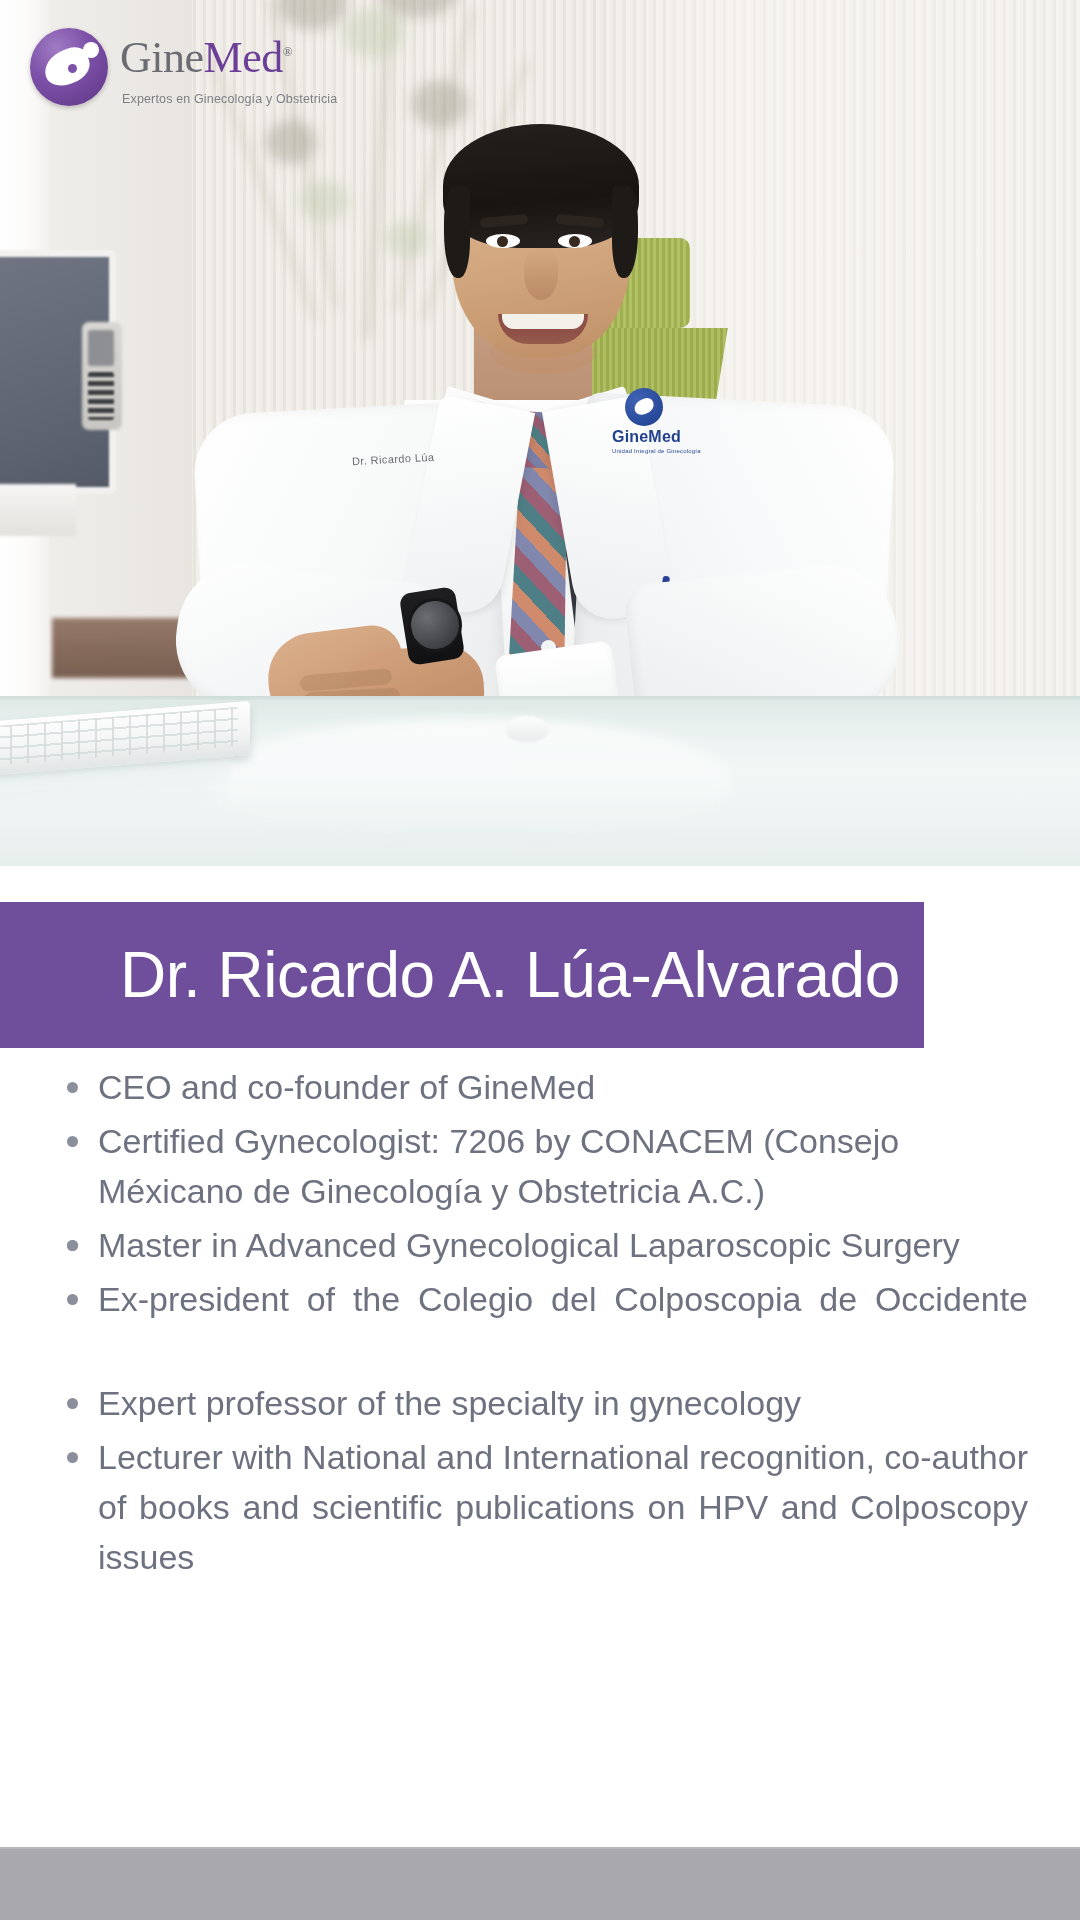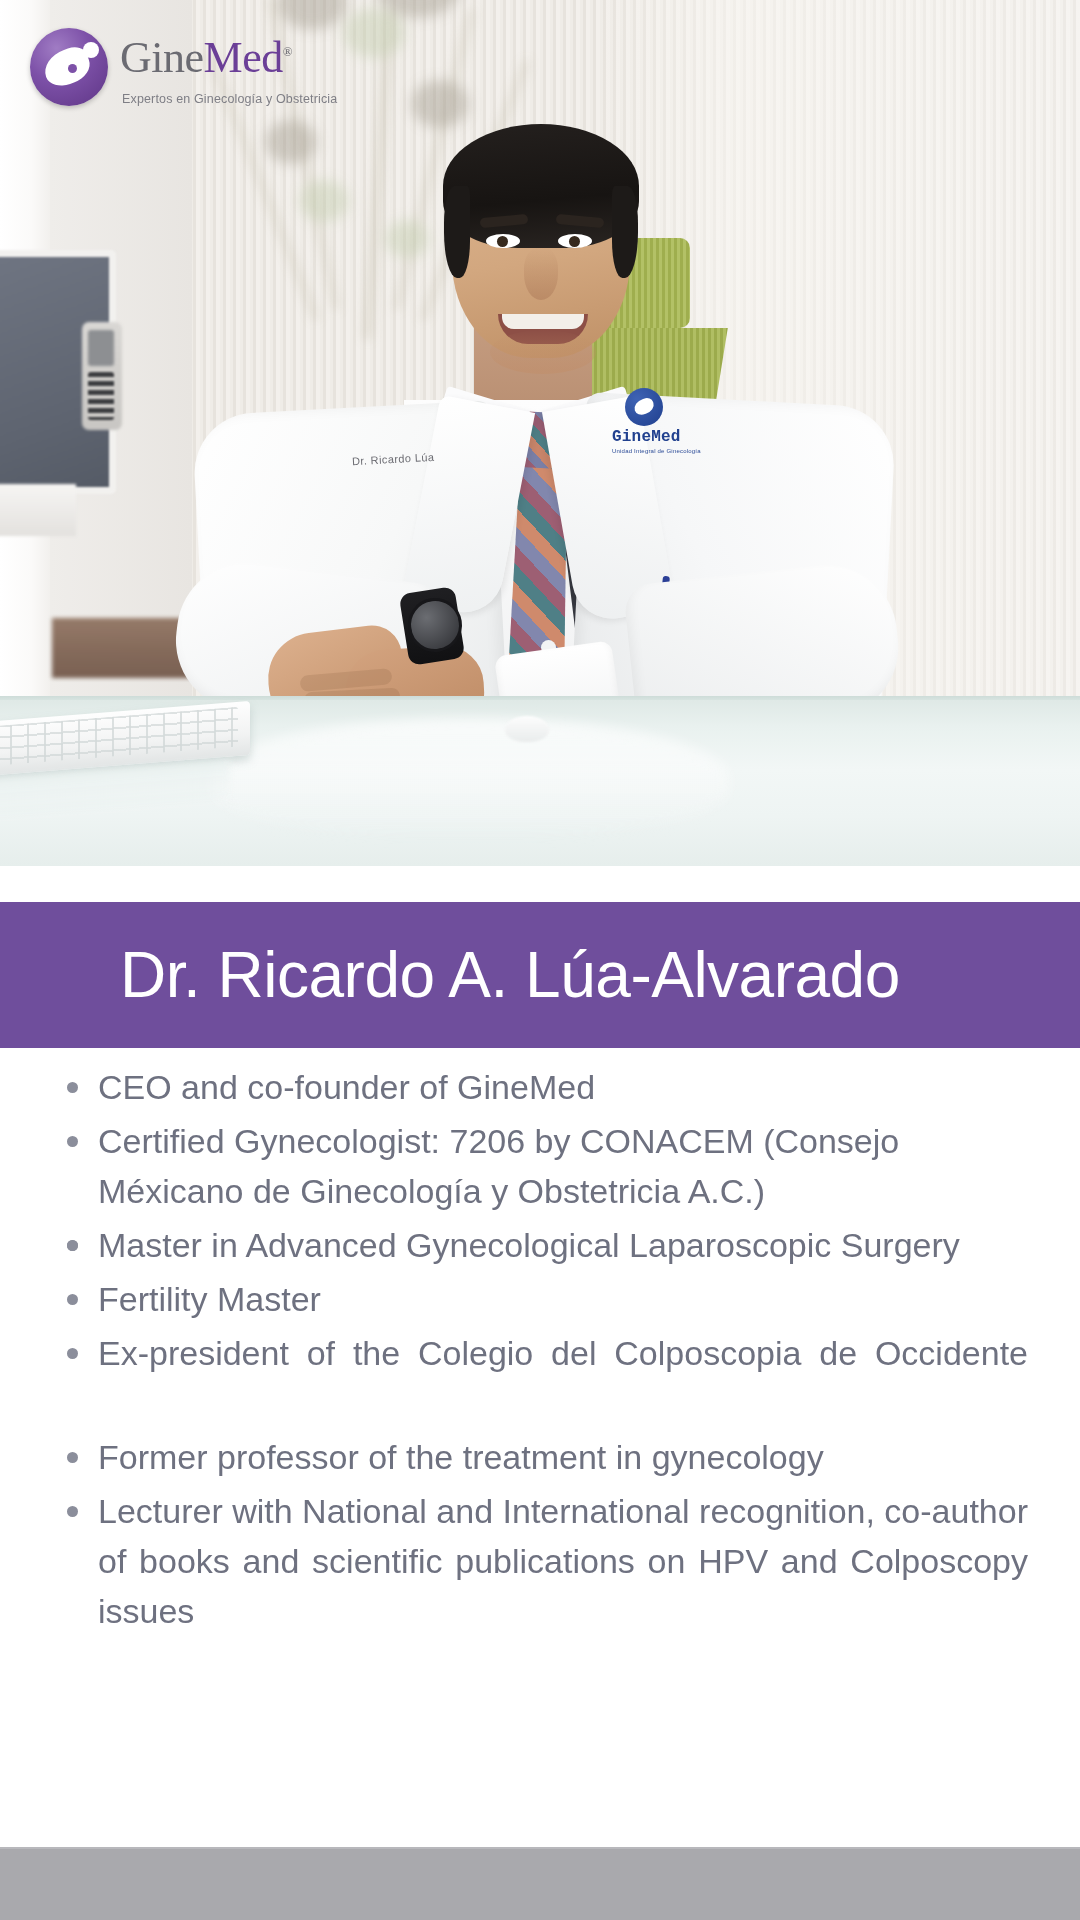"GineMed" .coat-logo-text { font-family: Liberation Mono, monospace -> Liberation Sans, sans-serif }
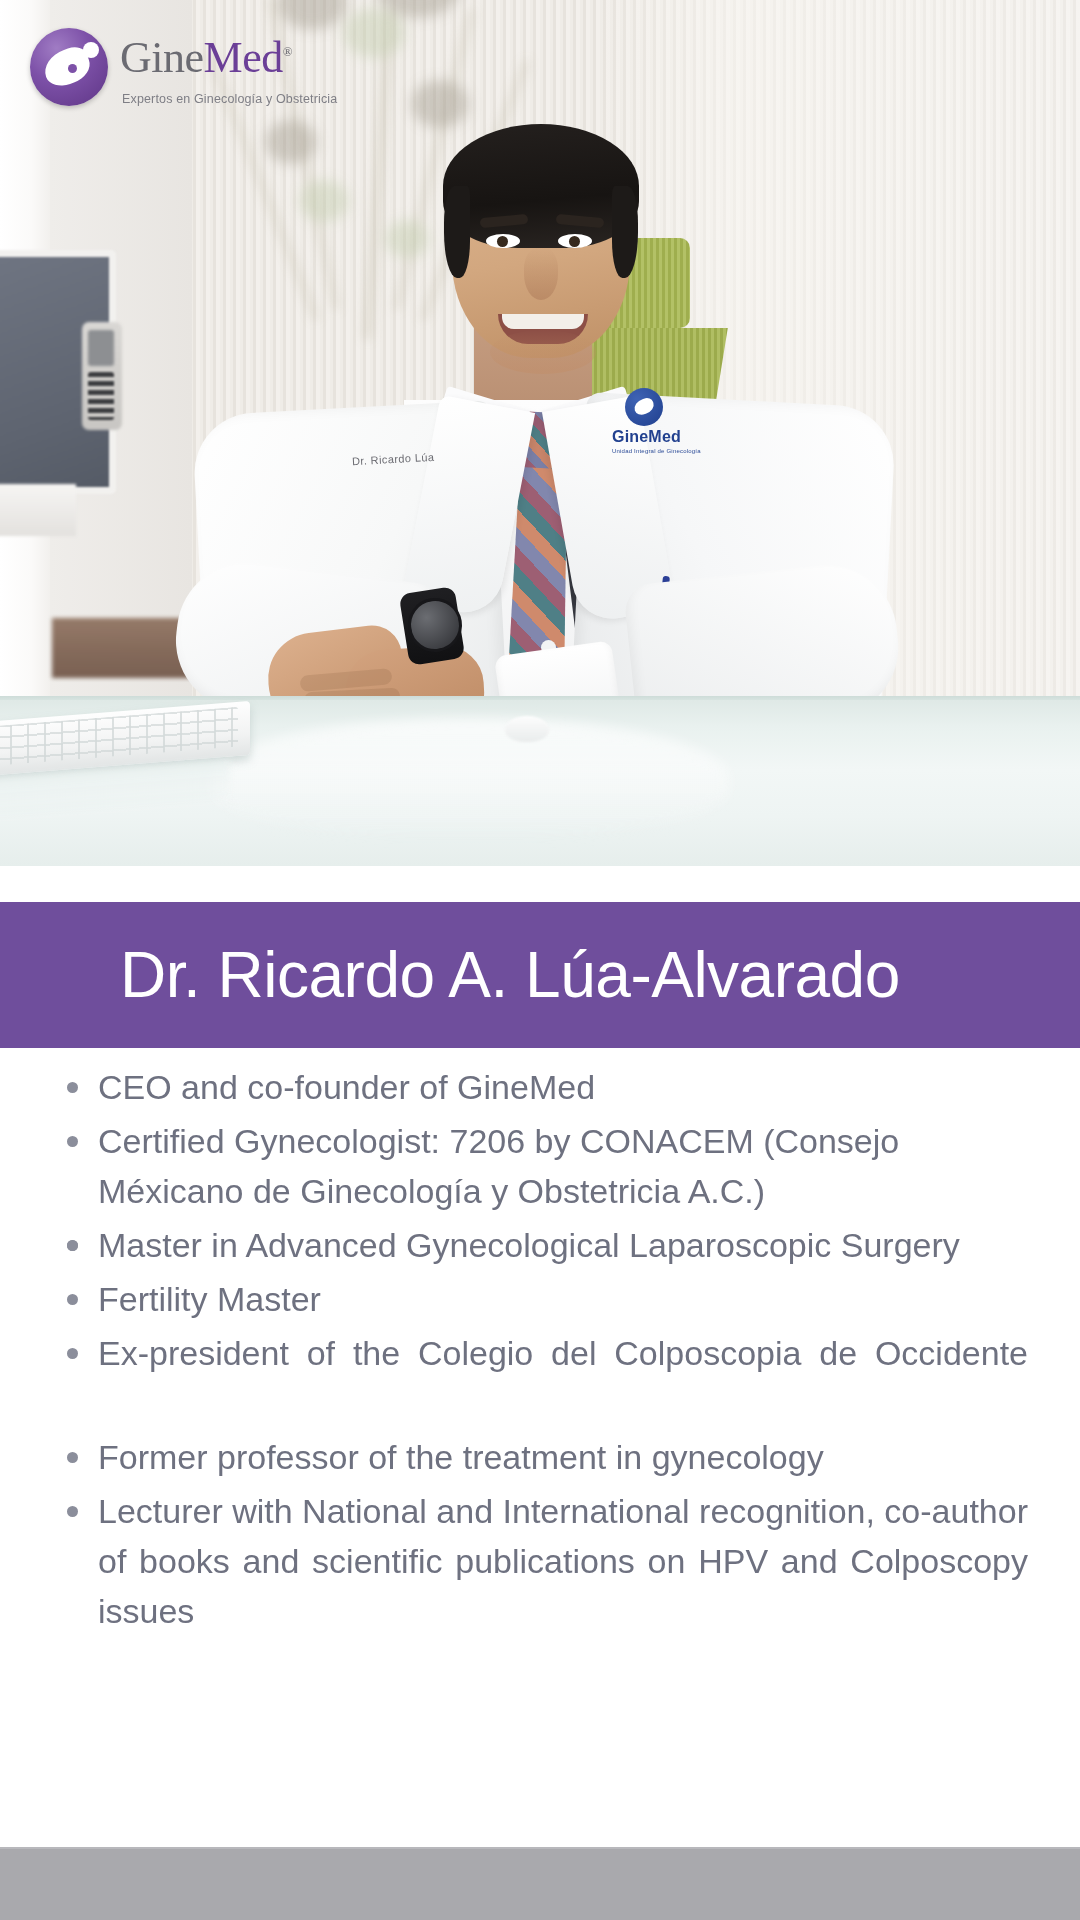"Dr. Ricardo A. Lúa-Alvarado" .name-banner { width: 1080px -> 924px }
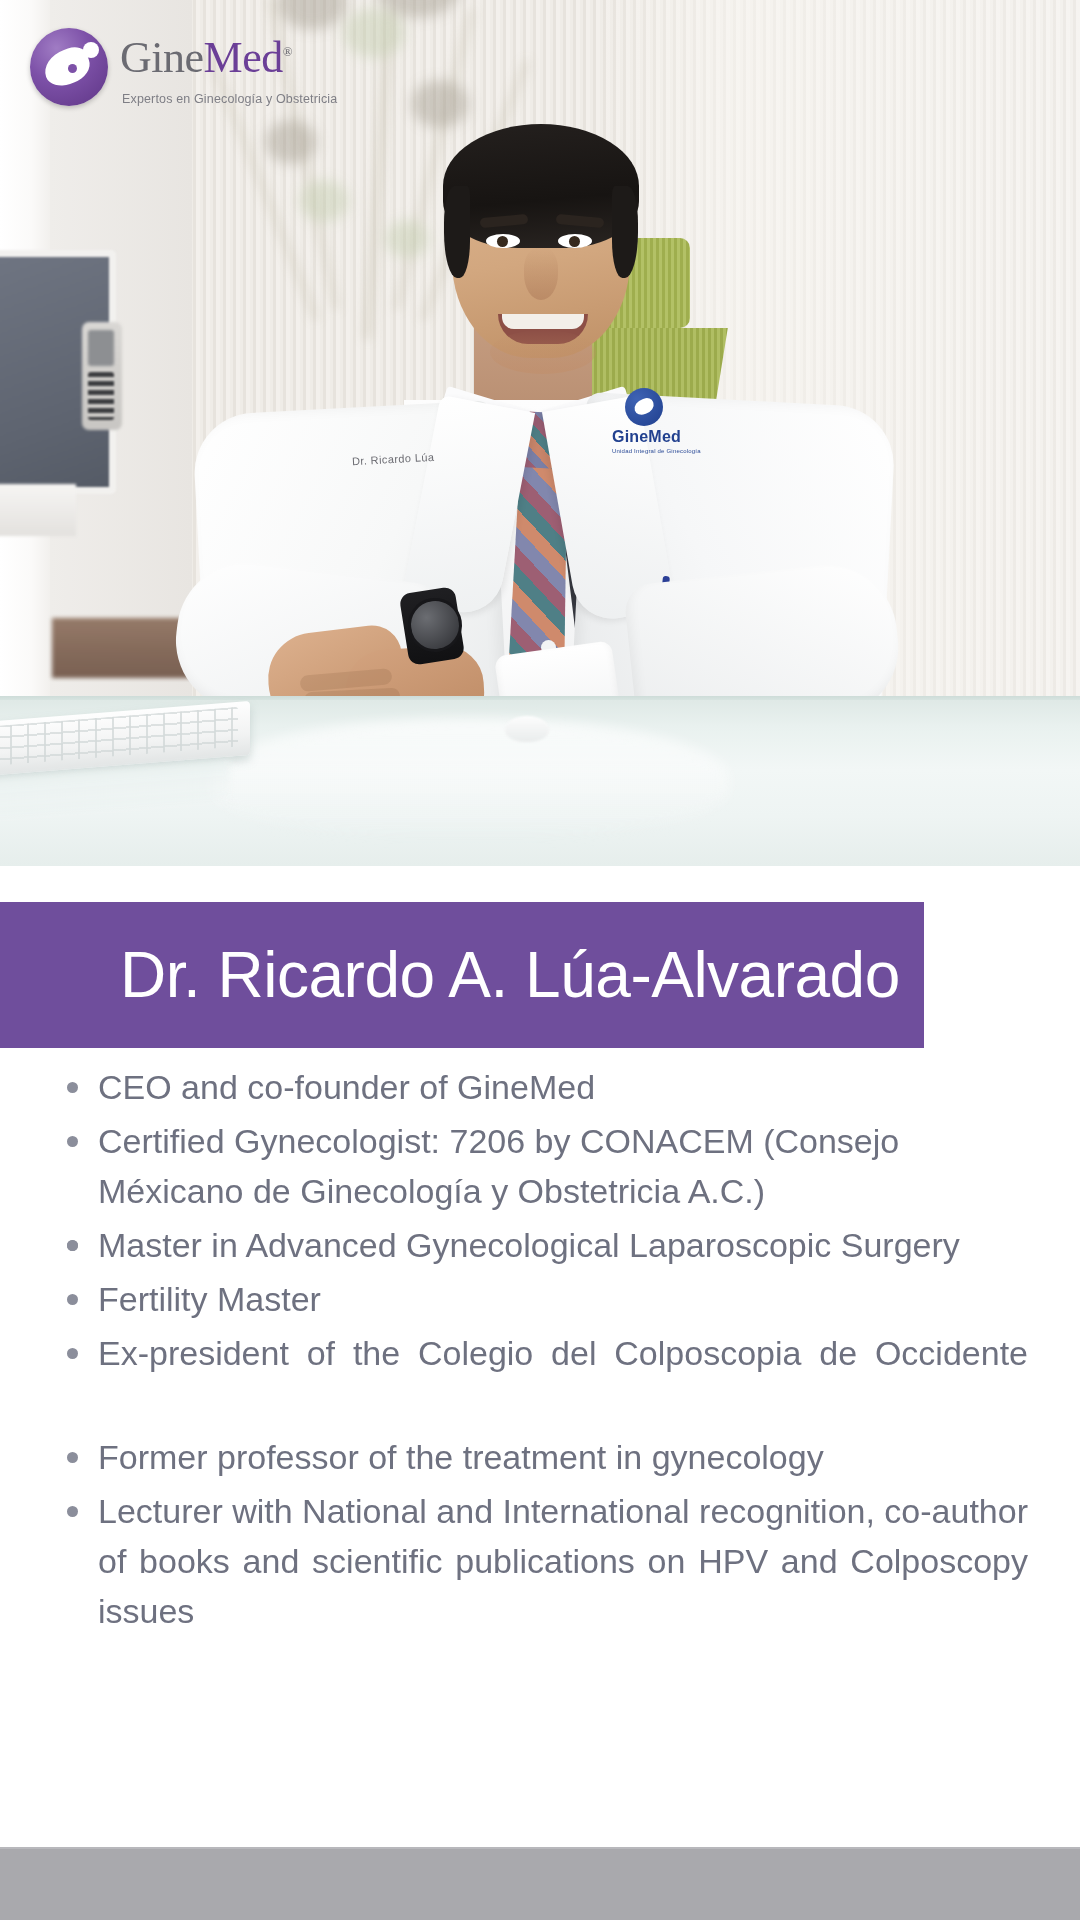"Fertility Master" li { html: <li><span></span><span>Fertility Master</span></li> -> none }
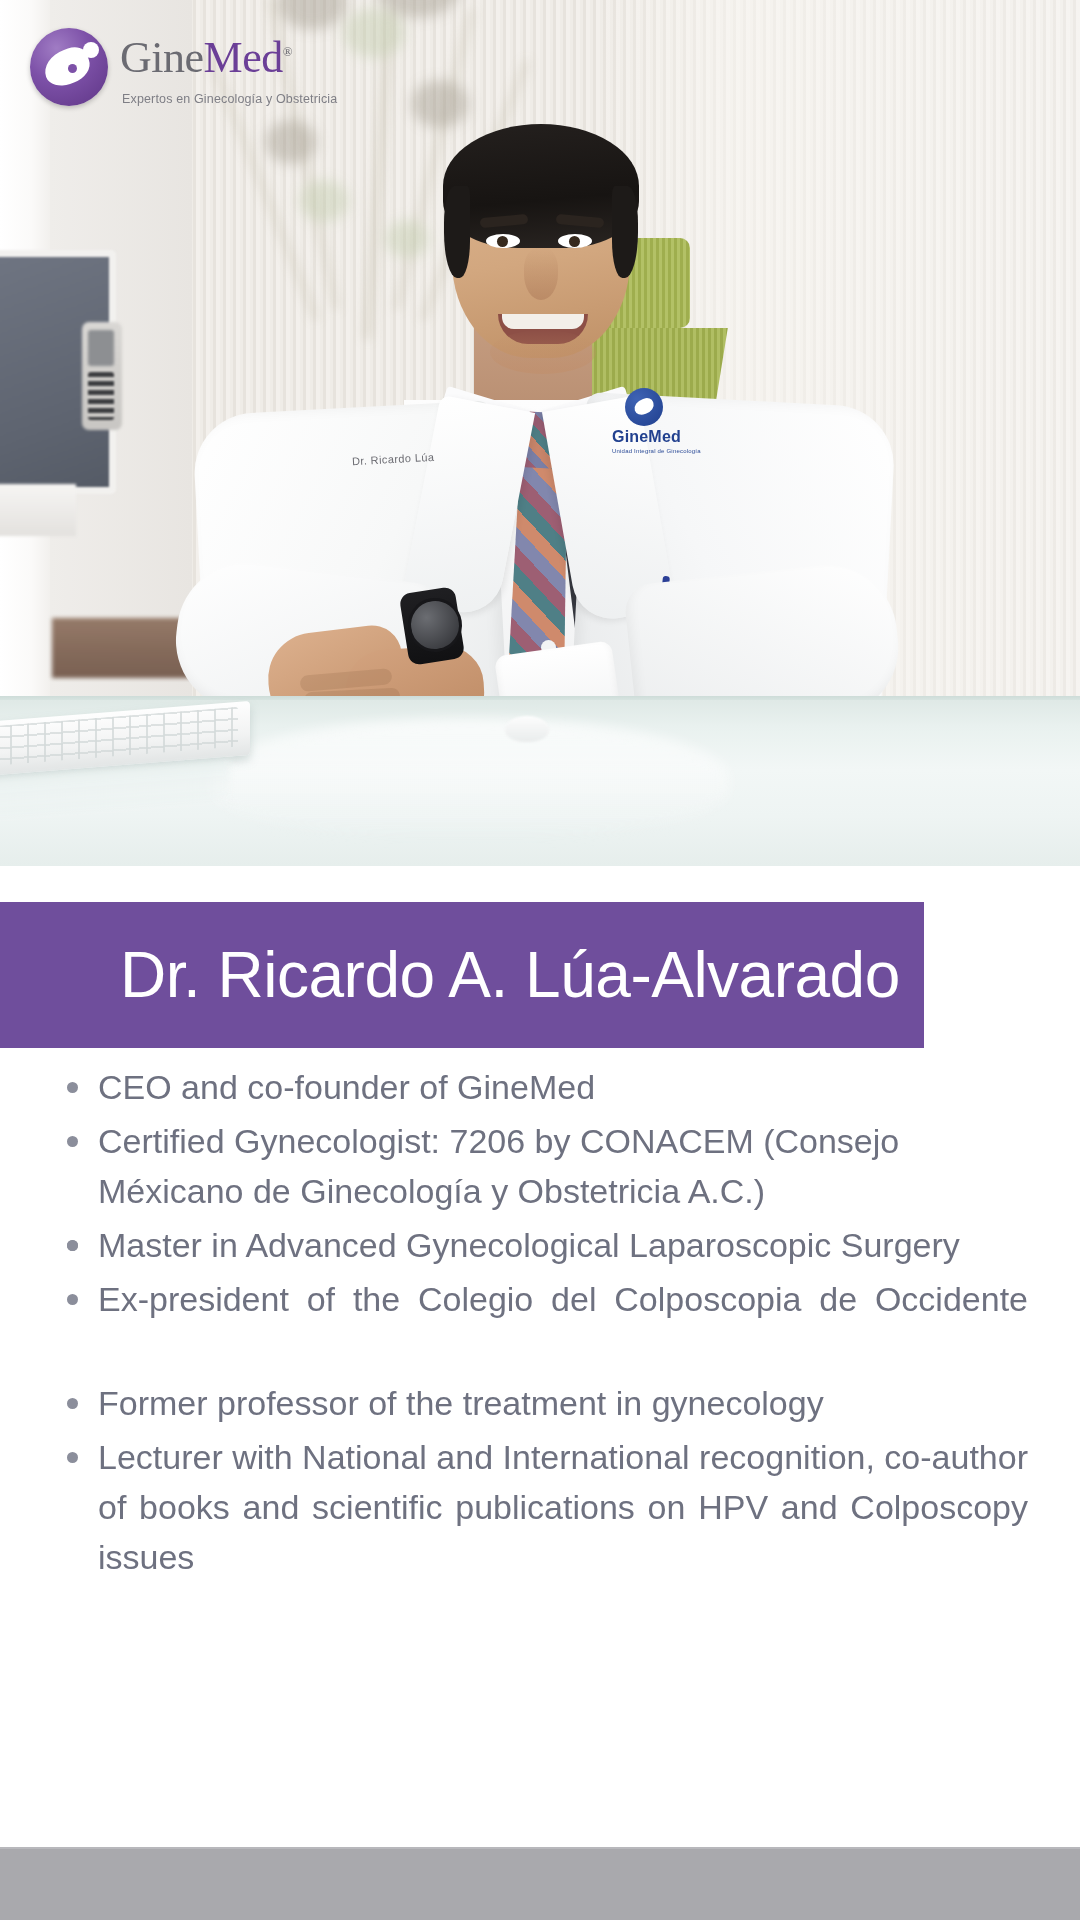"Former professor of the treatment" span { text: Former professor of the treatment -> Expert professor of the specialty }
